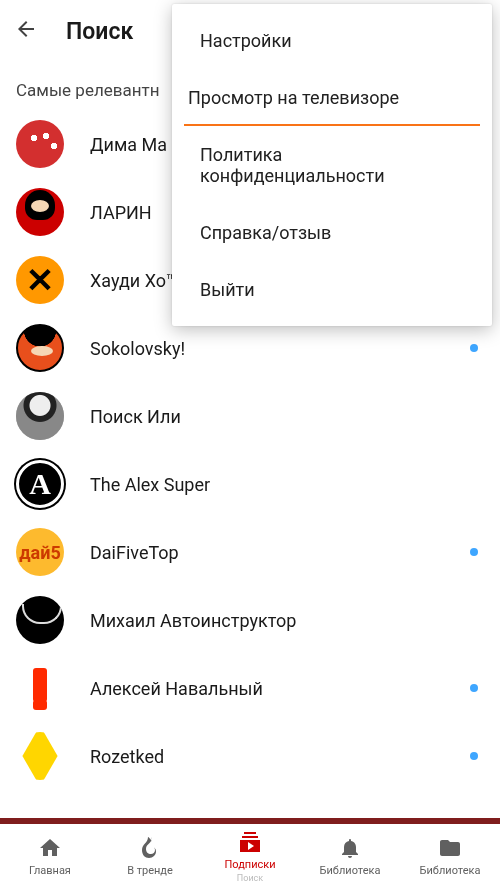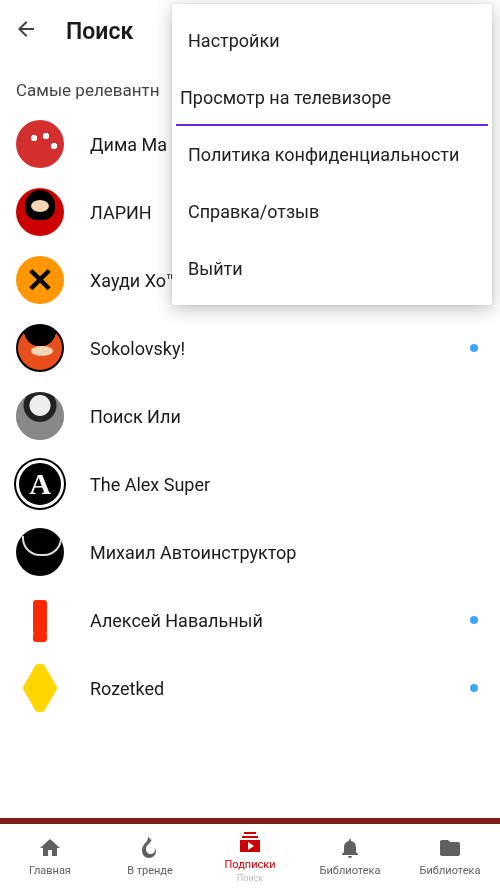"Настройки" .menu-item { padding: 18px 16px -> 18px 28px }
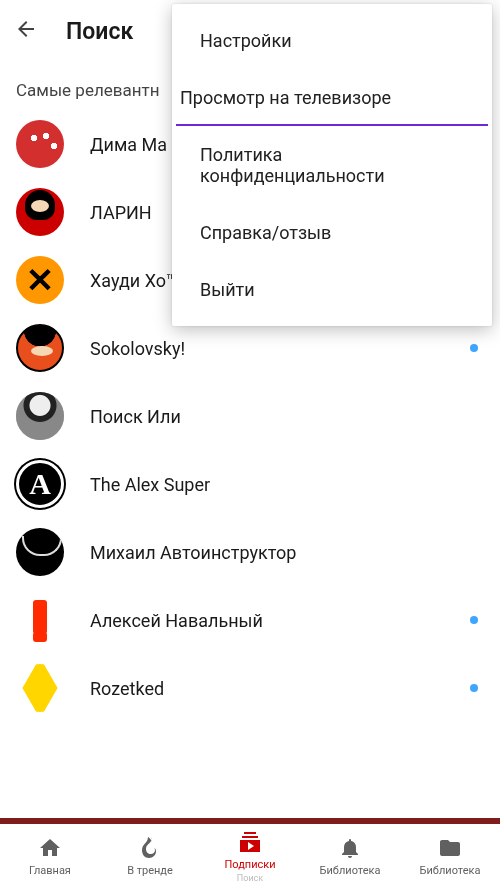"Просмотр на телевизоре" .menu-item.active { border-bottom: 2px solid #6d28d9 -> 2px solid #f97316; margin: 0 4px -> 0 12px }
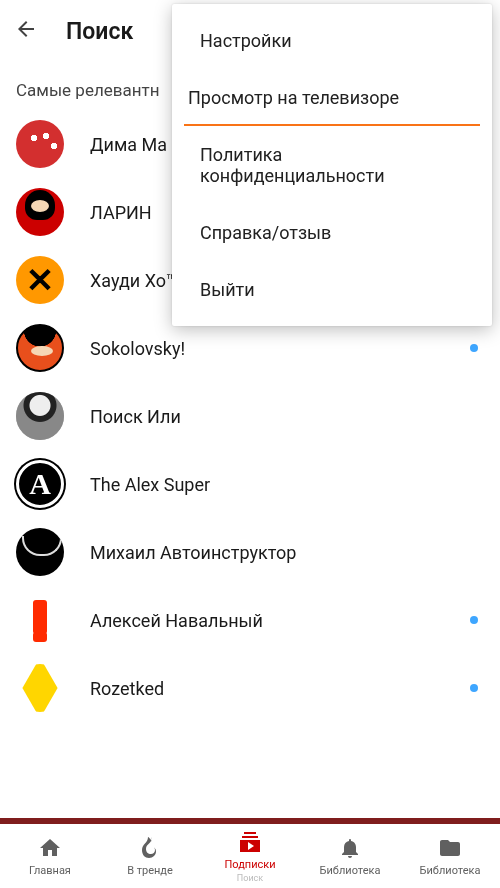"дай5" div.channel { html: none -> <div> <div>дай5</div> <div>DaiFiveTop</div> <div></div> </div> }
